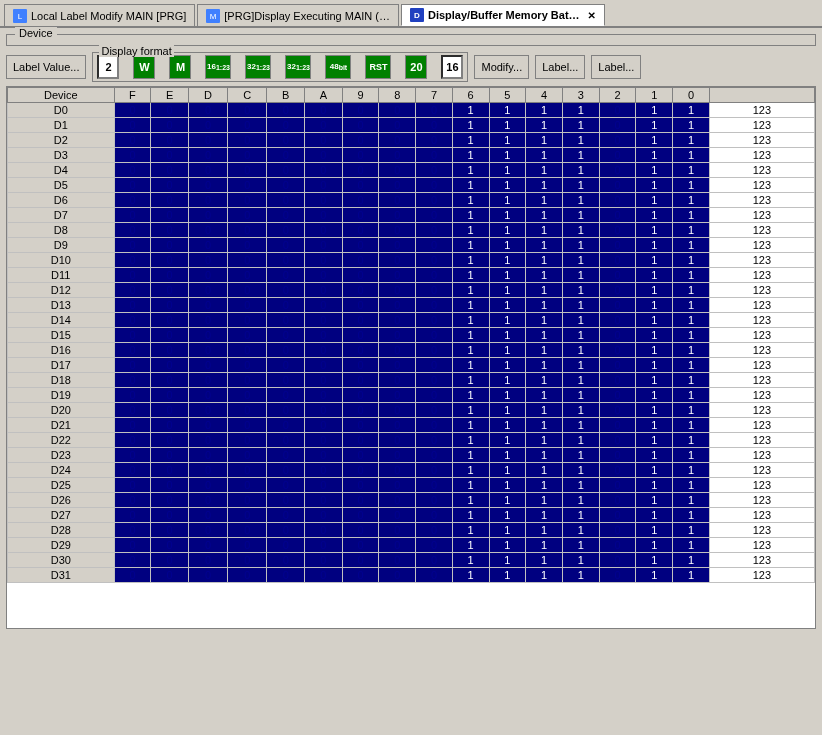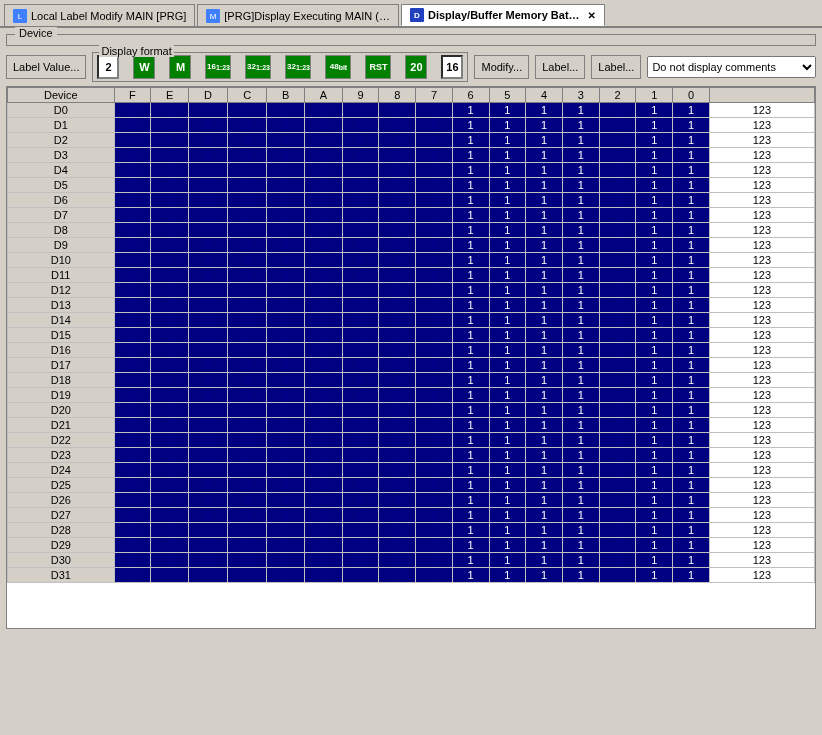"Do not display comments" select.comments-select { html: <select> <option>Do not display comments</option> <option>Display comments</option> </select> -> none }
